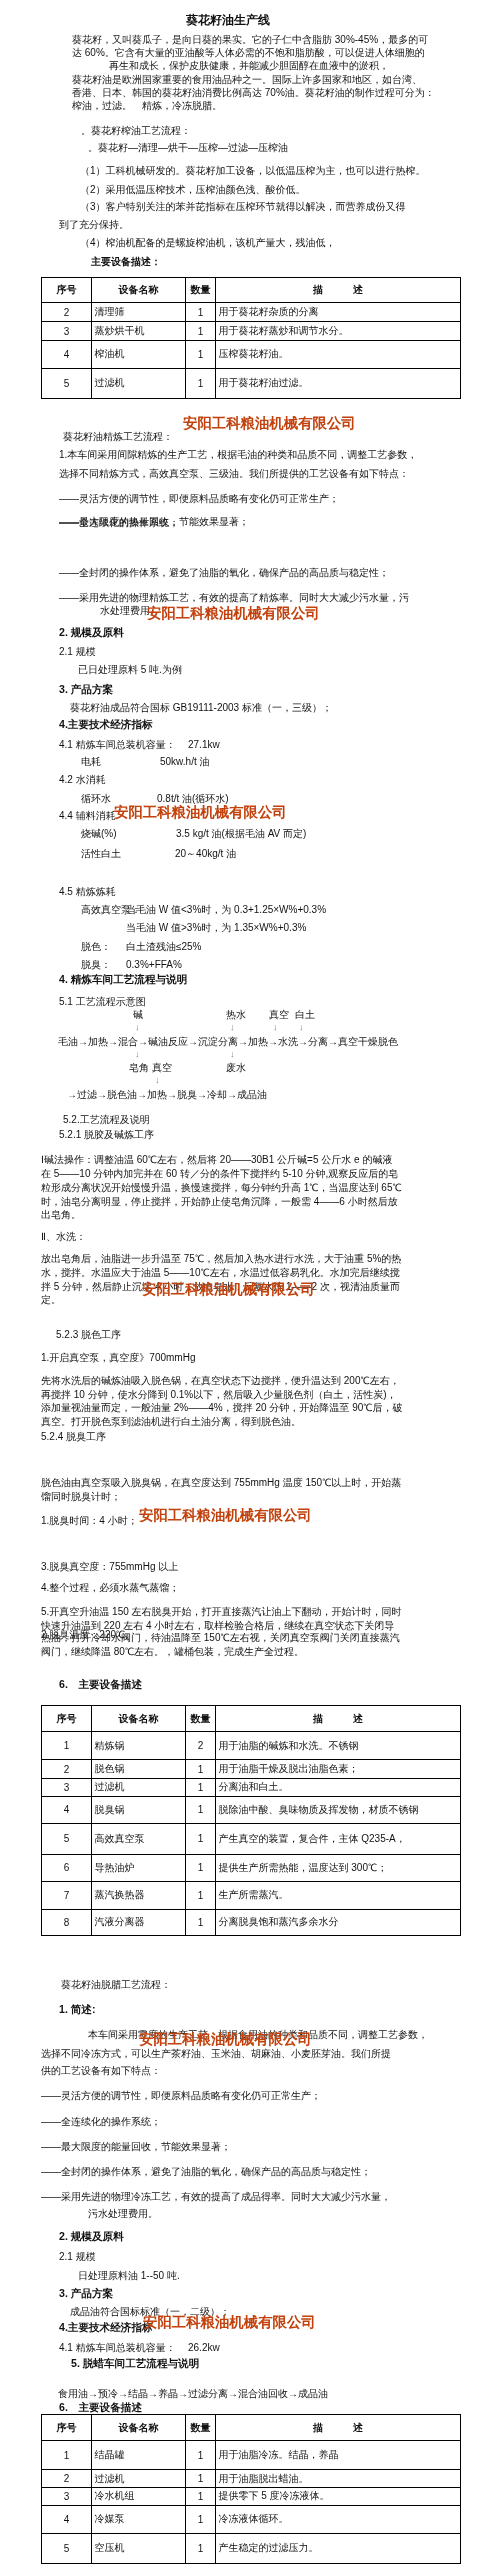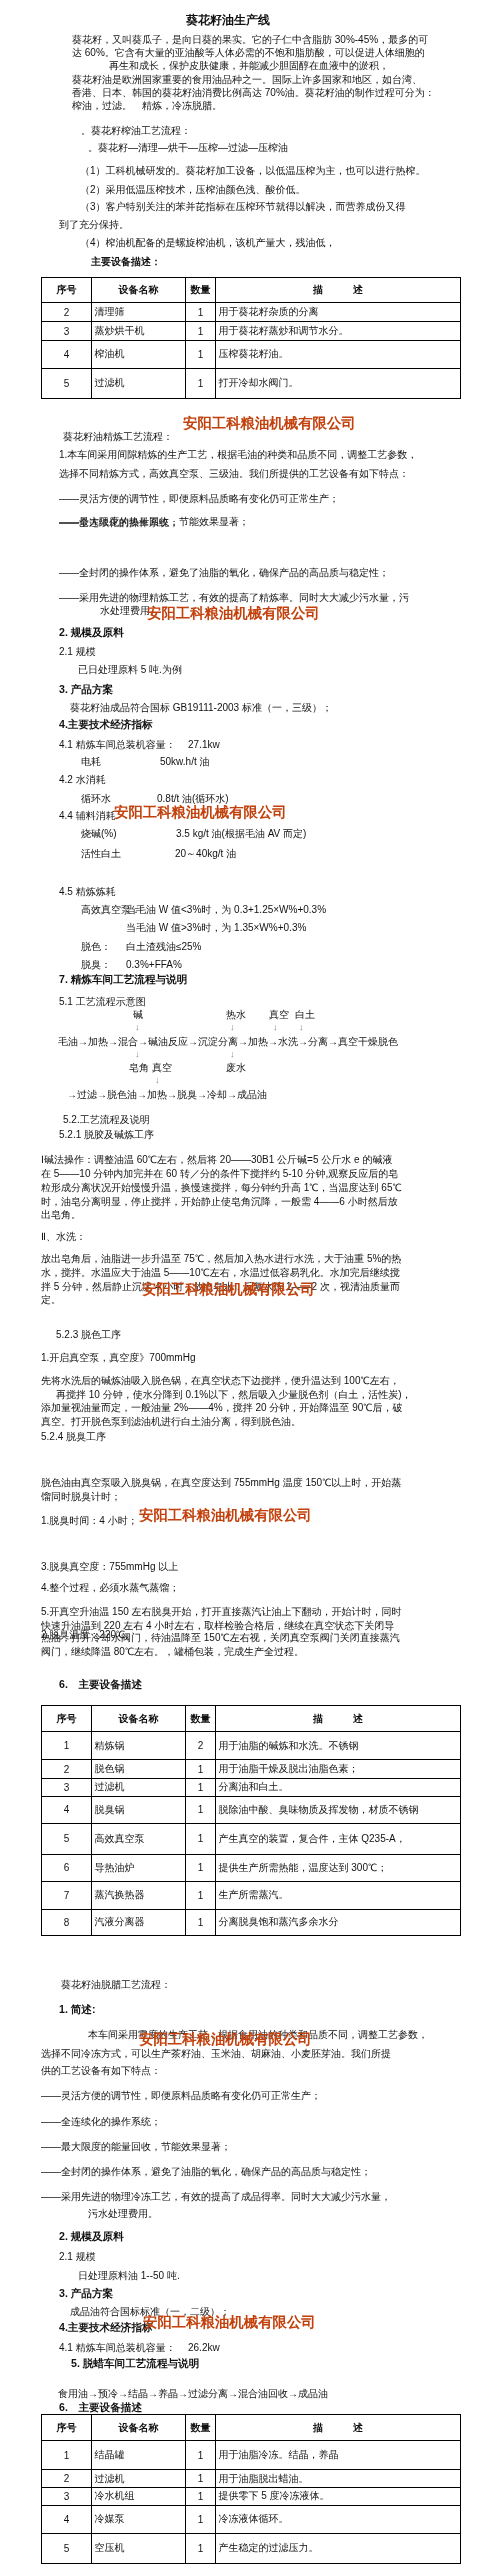"打开冷却水阀门。" td.c3 { text: 打开冷却水阀门 -> 用于葵花籽油过滤 }
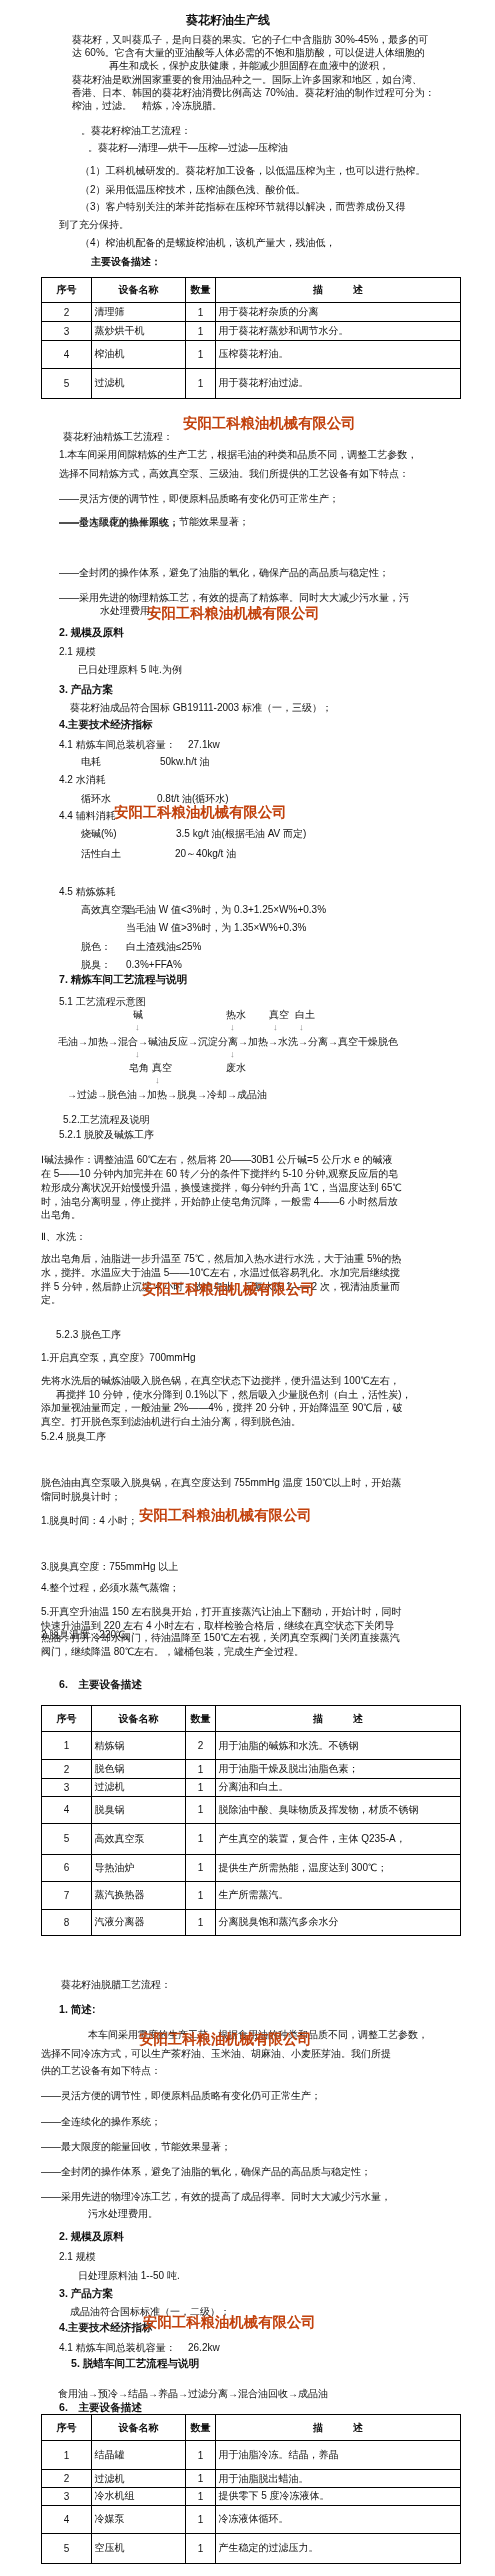"7. 精炼车间工艺流程与说明" div.blk { text: 7 -> 4 }
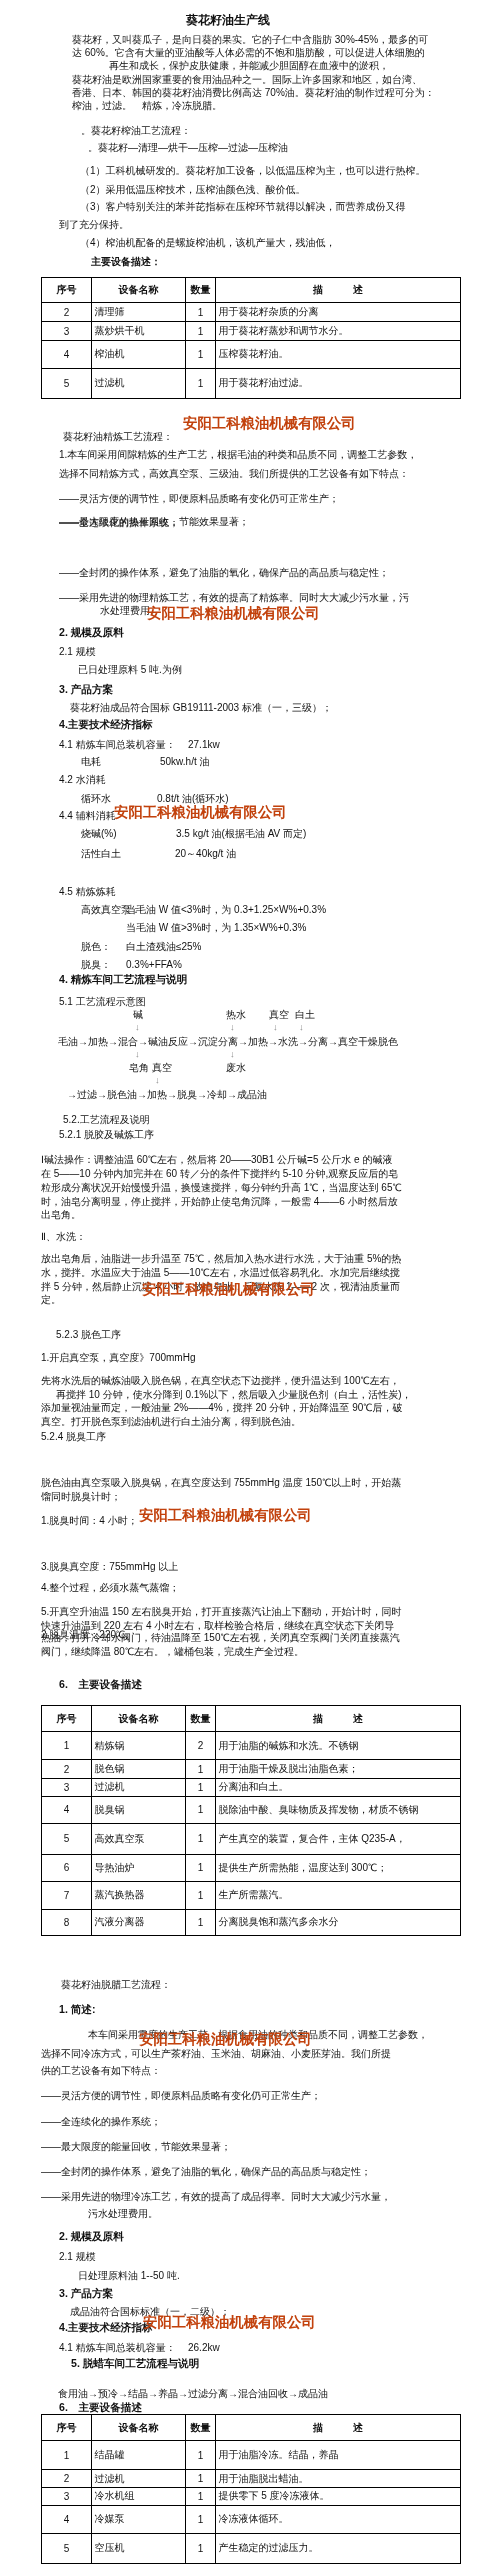"先将水洗后的碱炼油吸入脱色锅，在真空状态下边搅拌，便升温达到 100℃左右，" div.blk { text: 100 -> 200 }
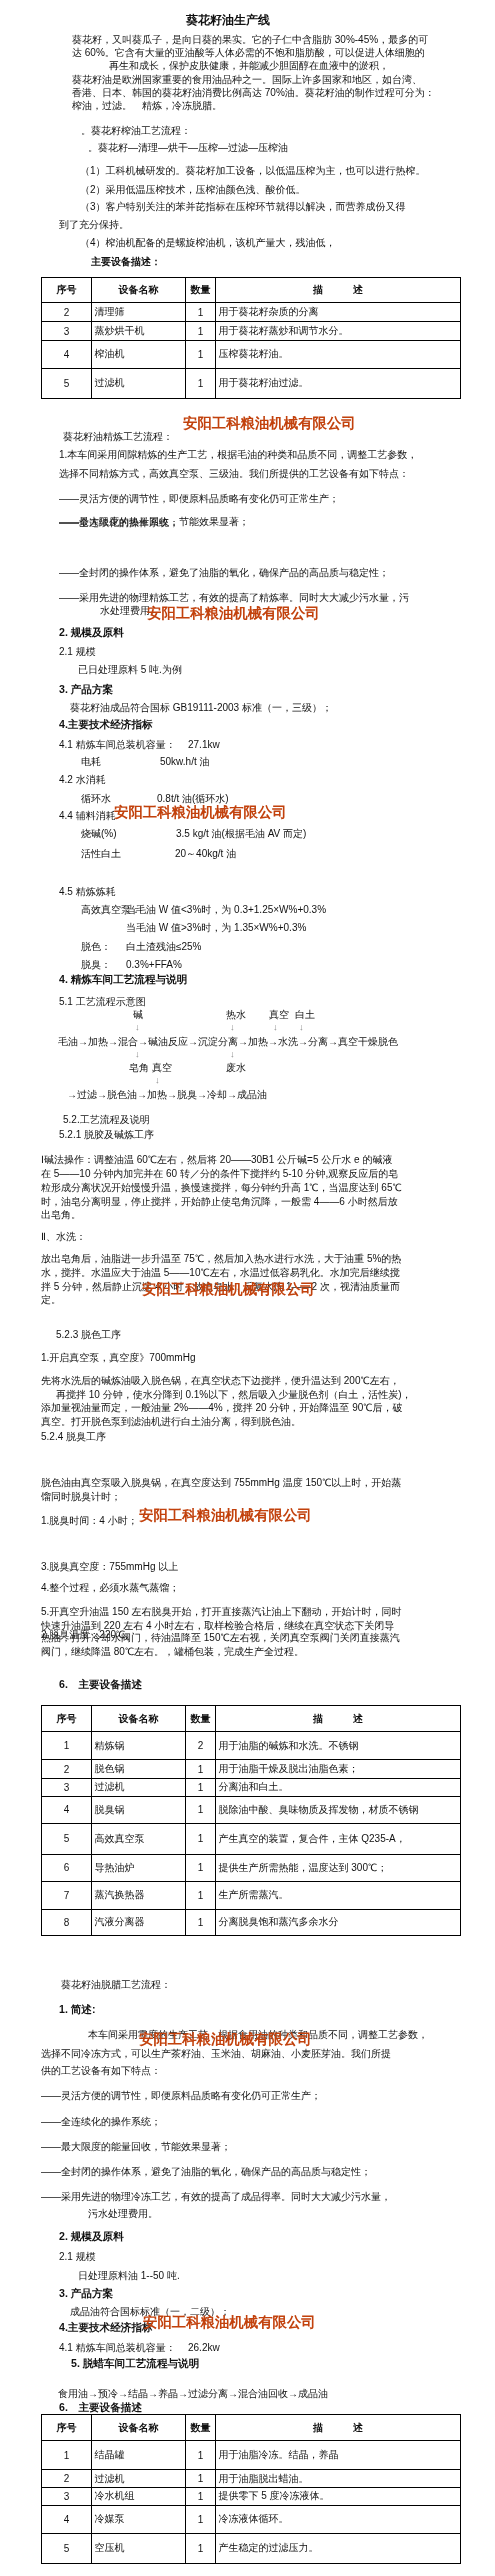"再搅拌 10 分钟，使水分降到" div.blk { margin-left: 15px -> none }
